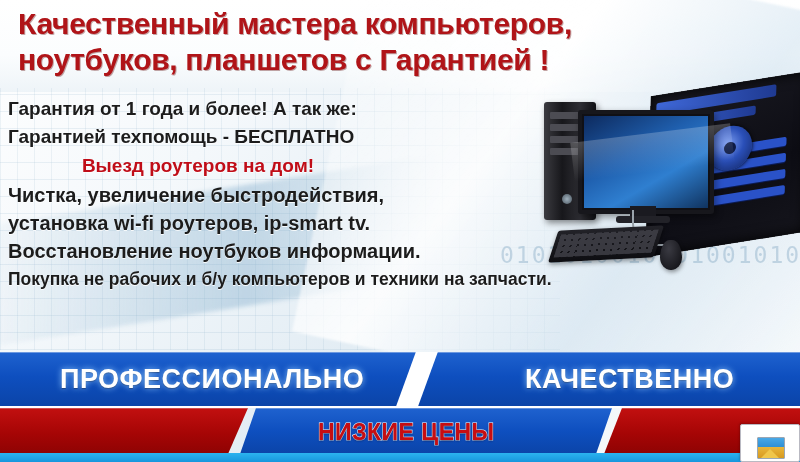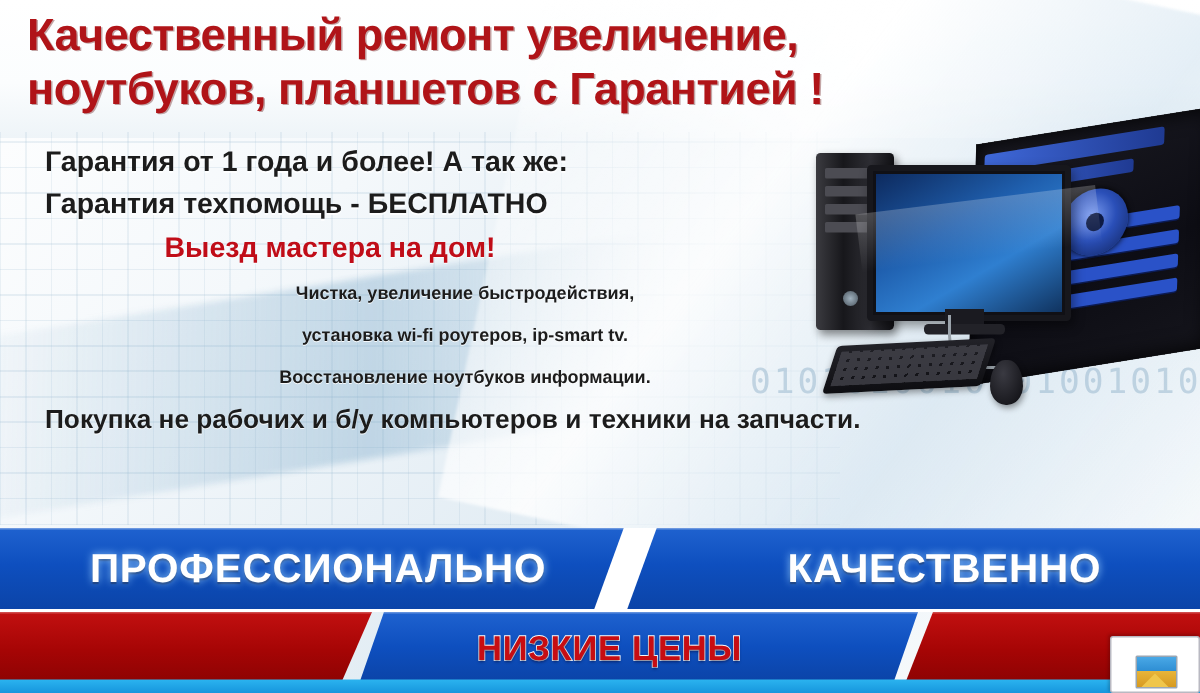"Качественный ремонт увеличение," span.l1 { text: ремонт увеличение -> мастера компьютеров }
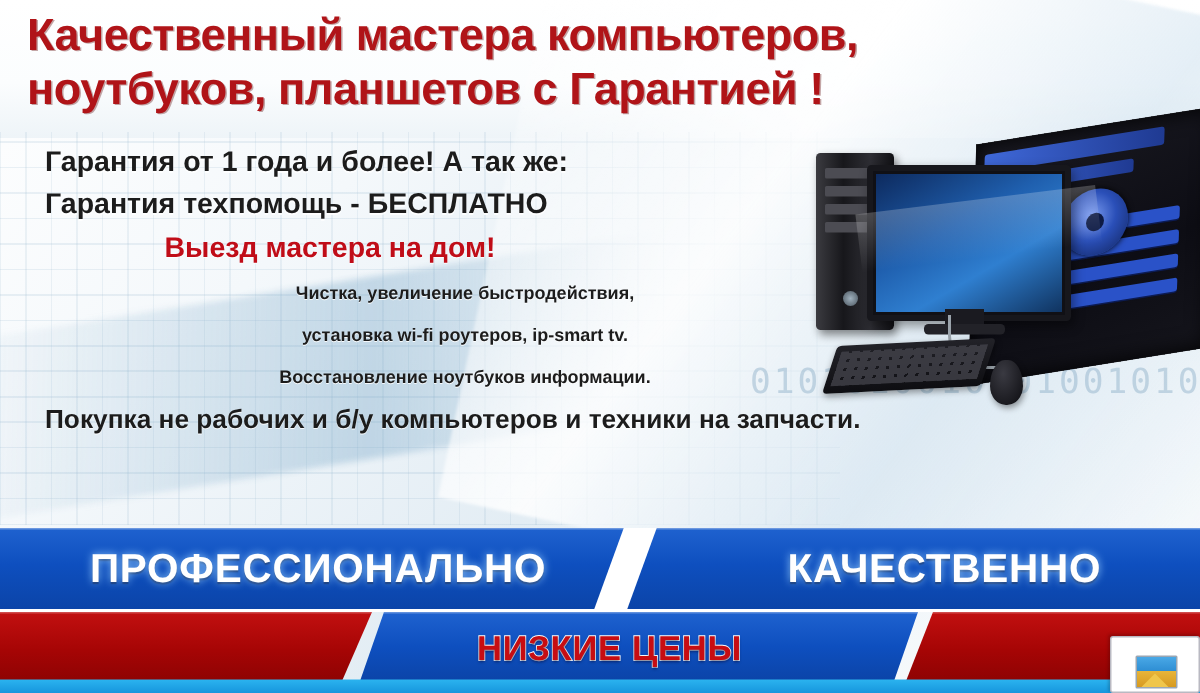"Гарантия от 1 года и" .copy { left: 30px -> 8px }
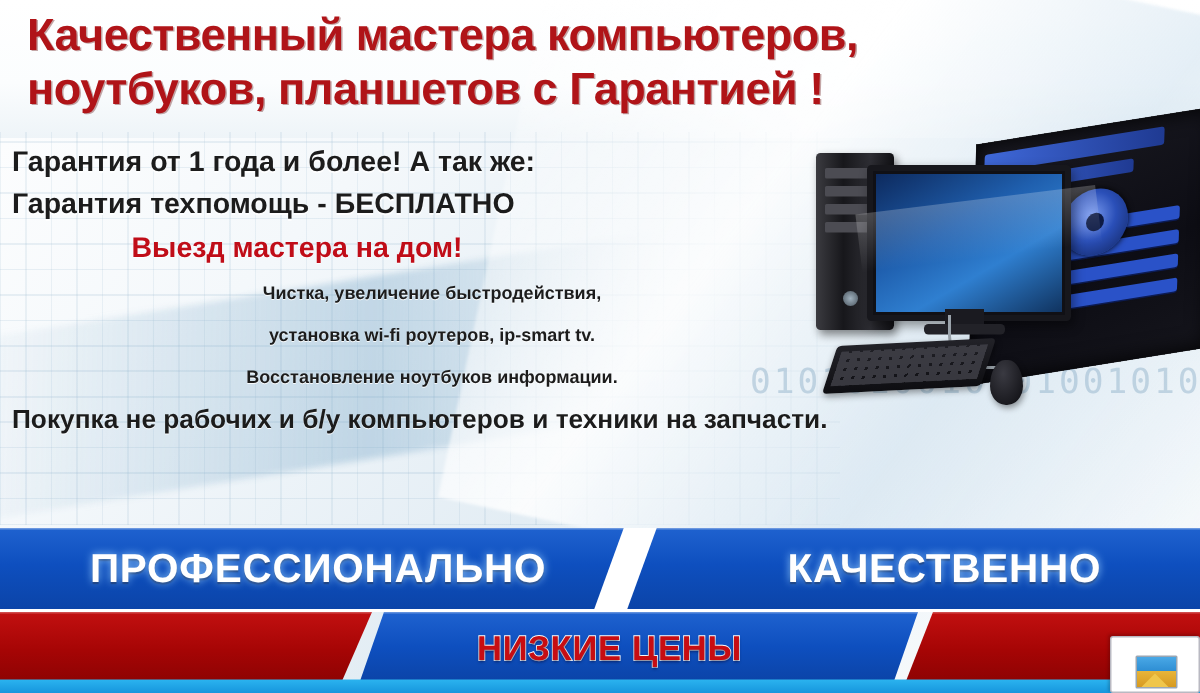"Гарантия техпомощь - БЕСПЛАТНО" div.line { text: Гарантия -> Гарантией }
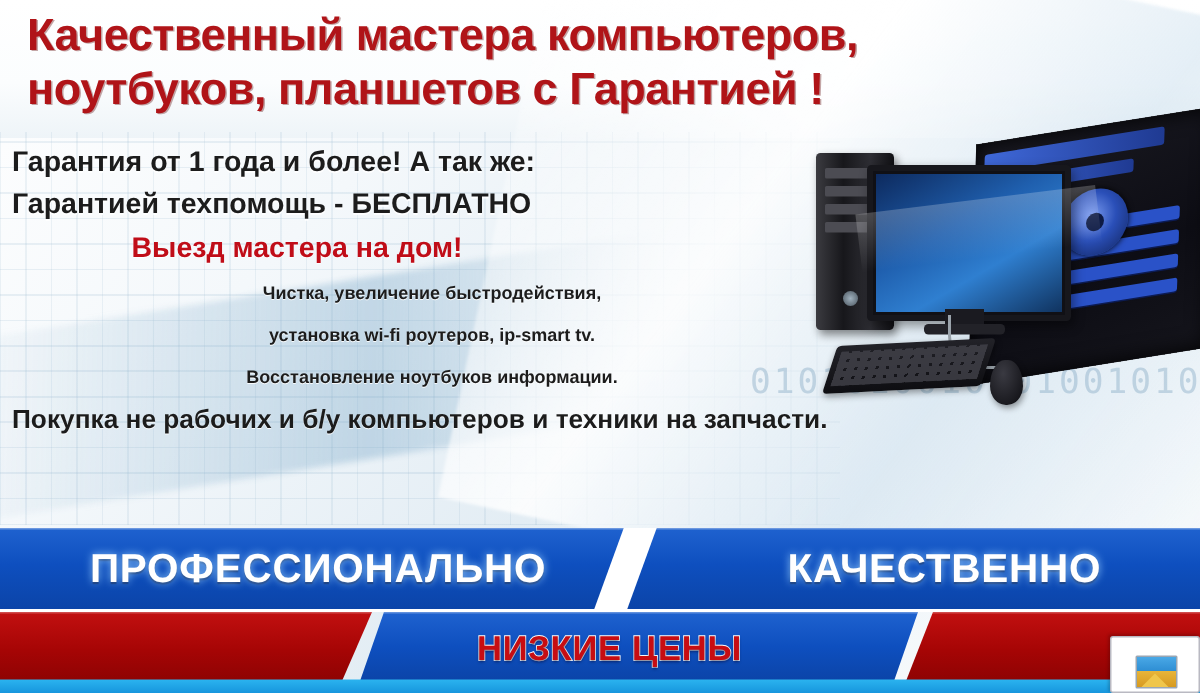"Выезд мастера на дом!" div.red { text: мастера -> роутеров }
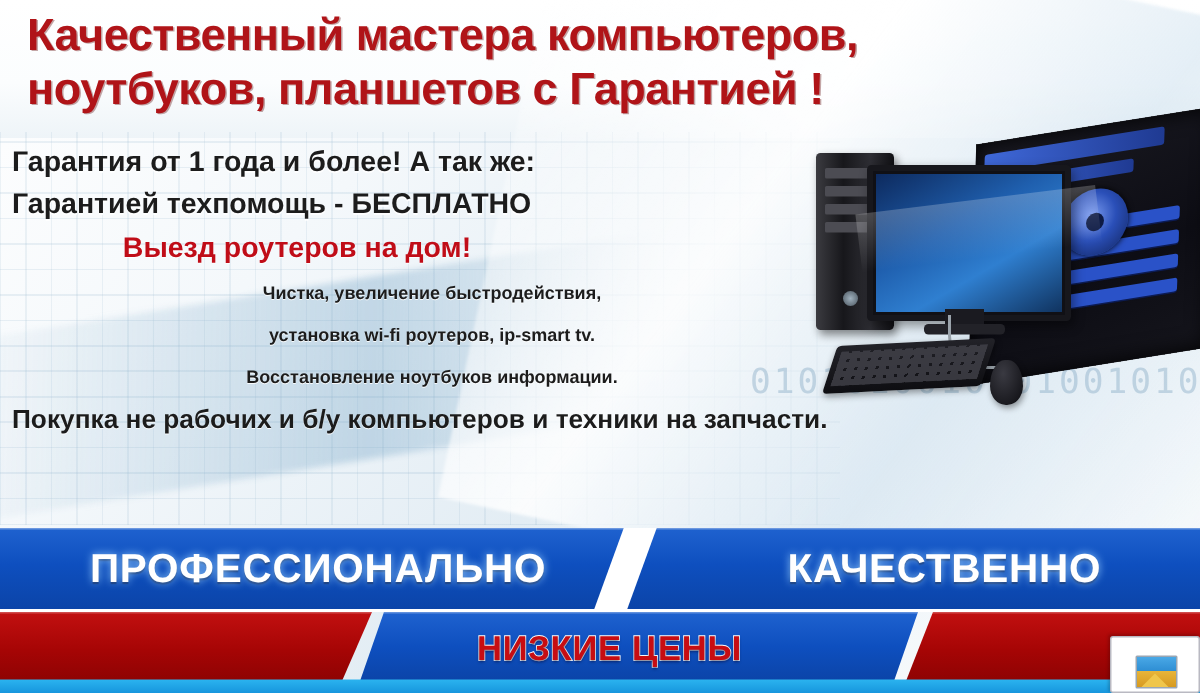"Чистка, увеличение быстродействия," .copy .line.small { font-size: 12px -> 20px; text-align: center -> none }
